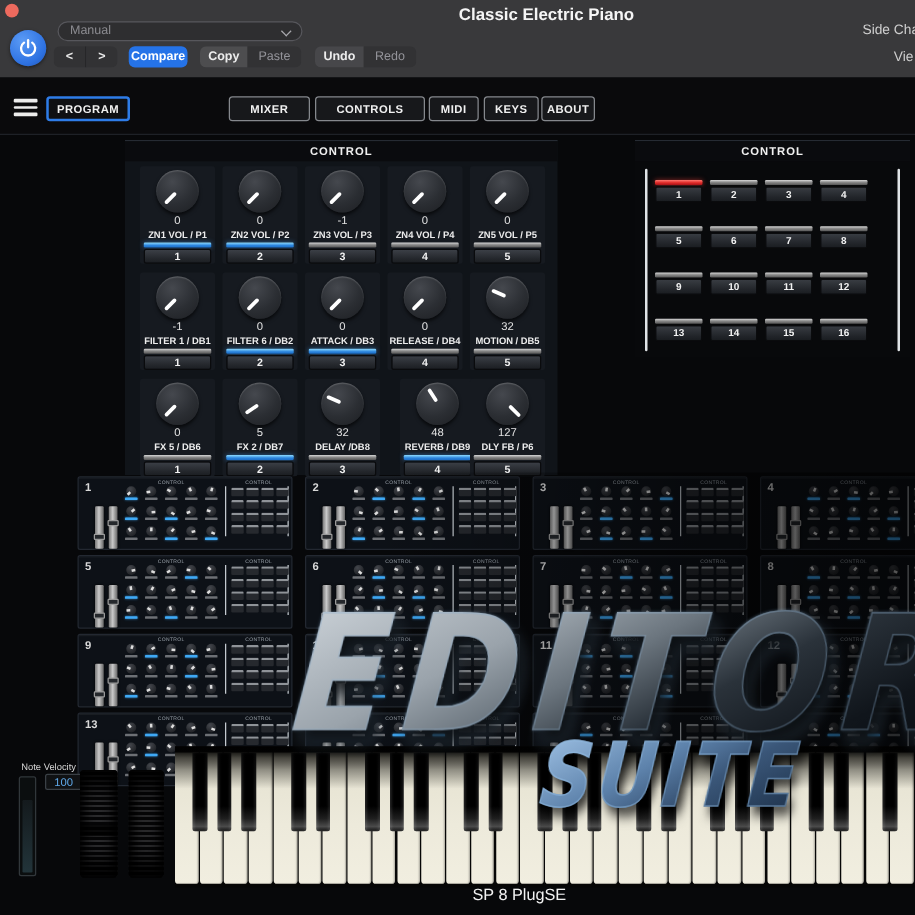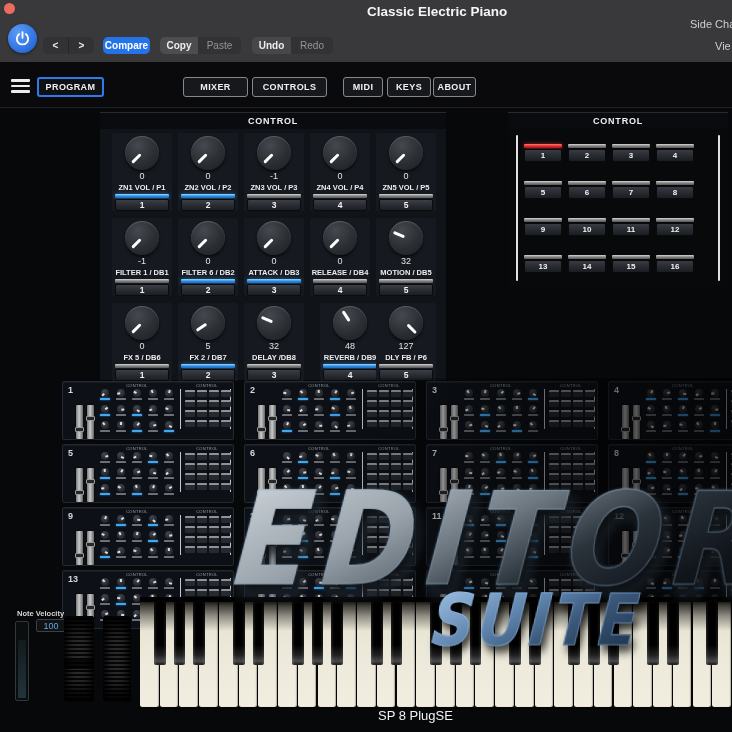"Manual" div.dropdown { html: none -> <div> <span>Manual</span> <span></span> </div> }
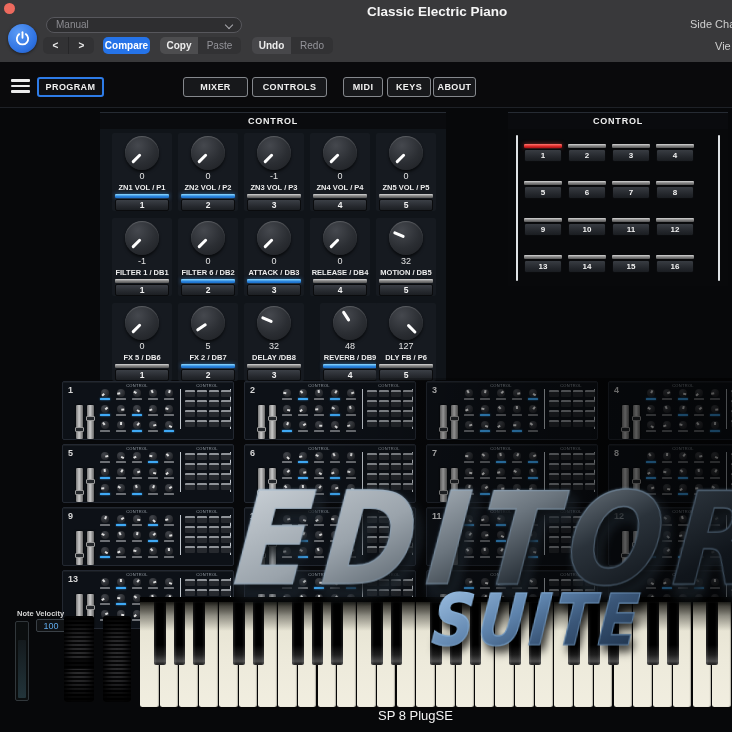"CONTROLS" #tab-controls { width: 75px -> 88px }
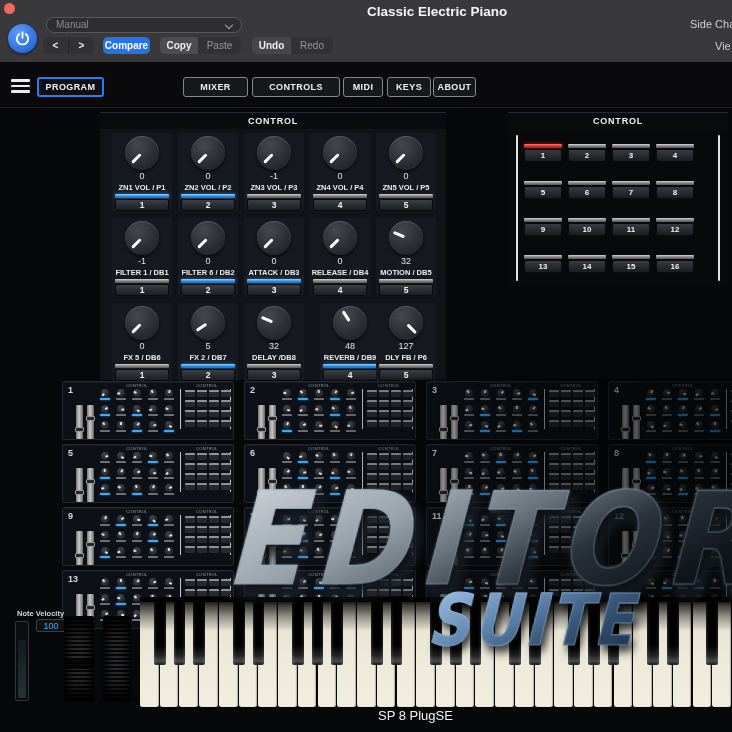"Note Velocity" #note-vel-label { font-weight: bold -> none }
